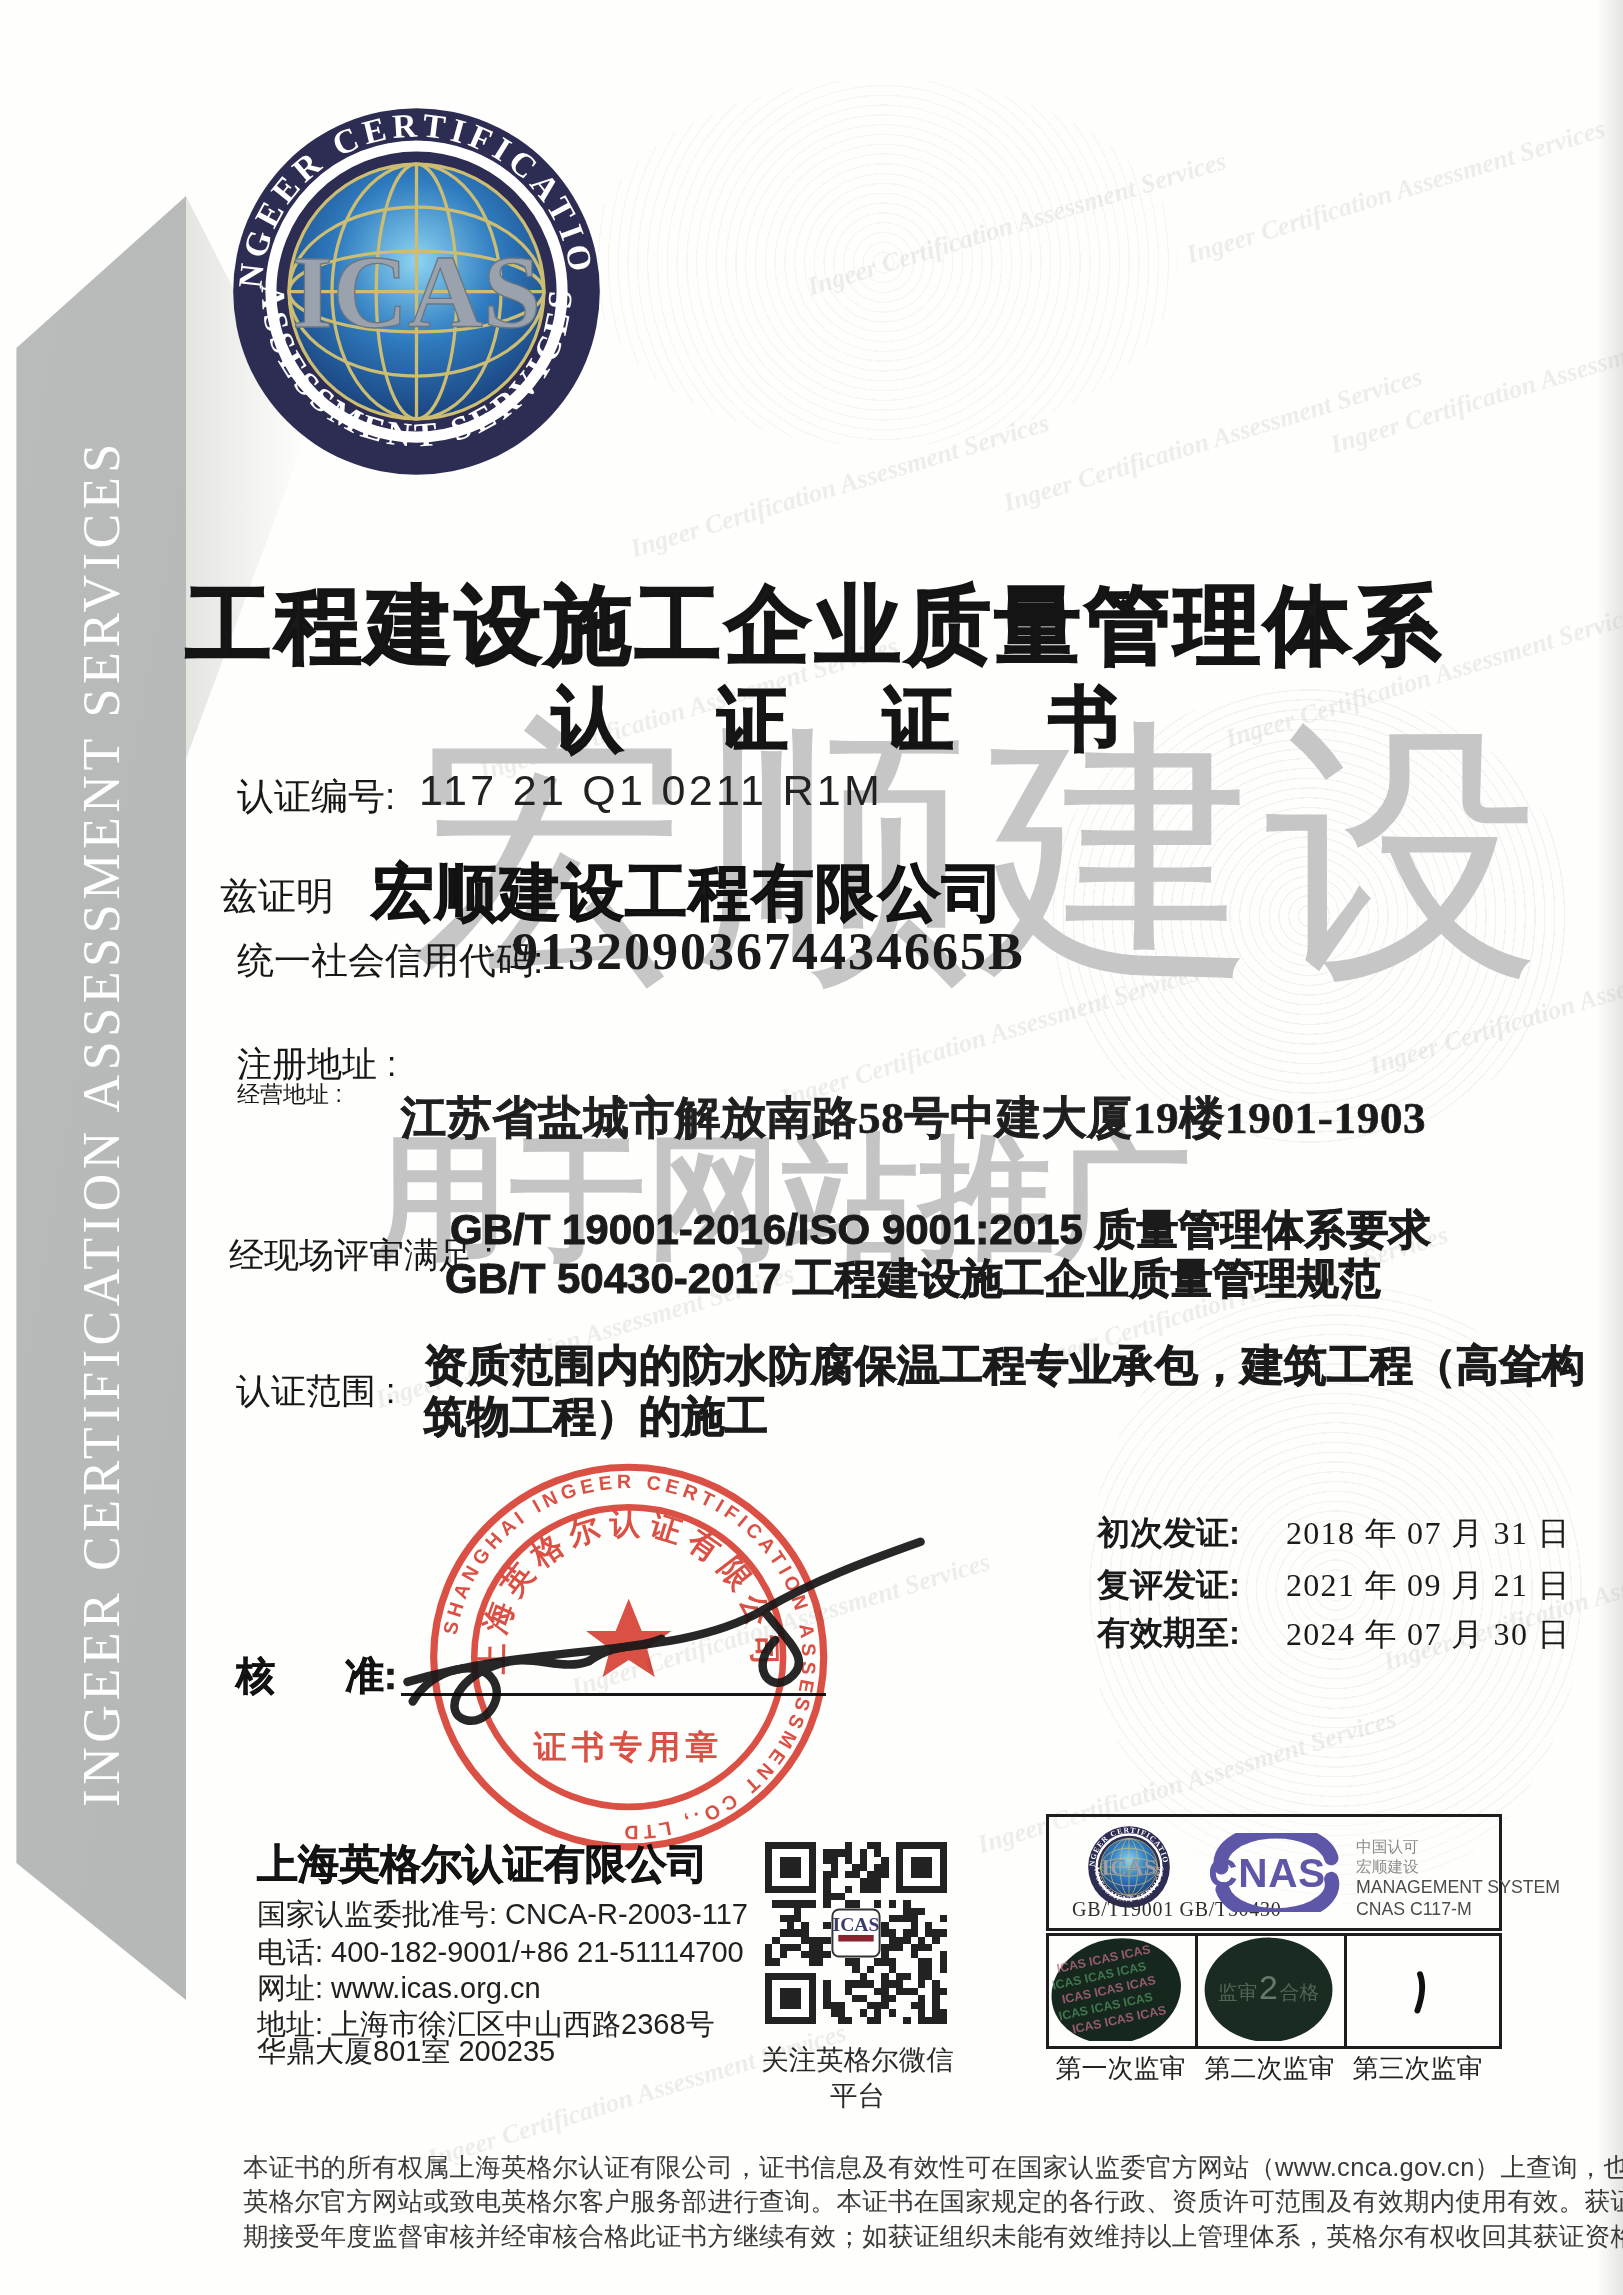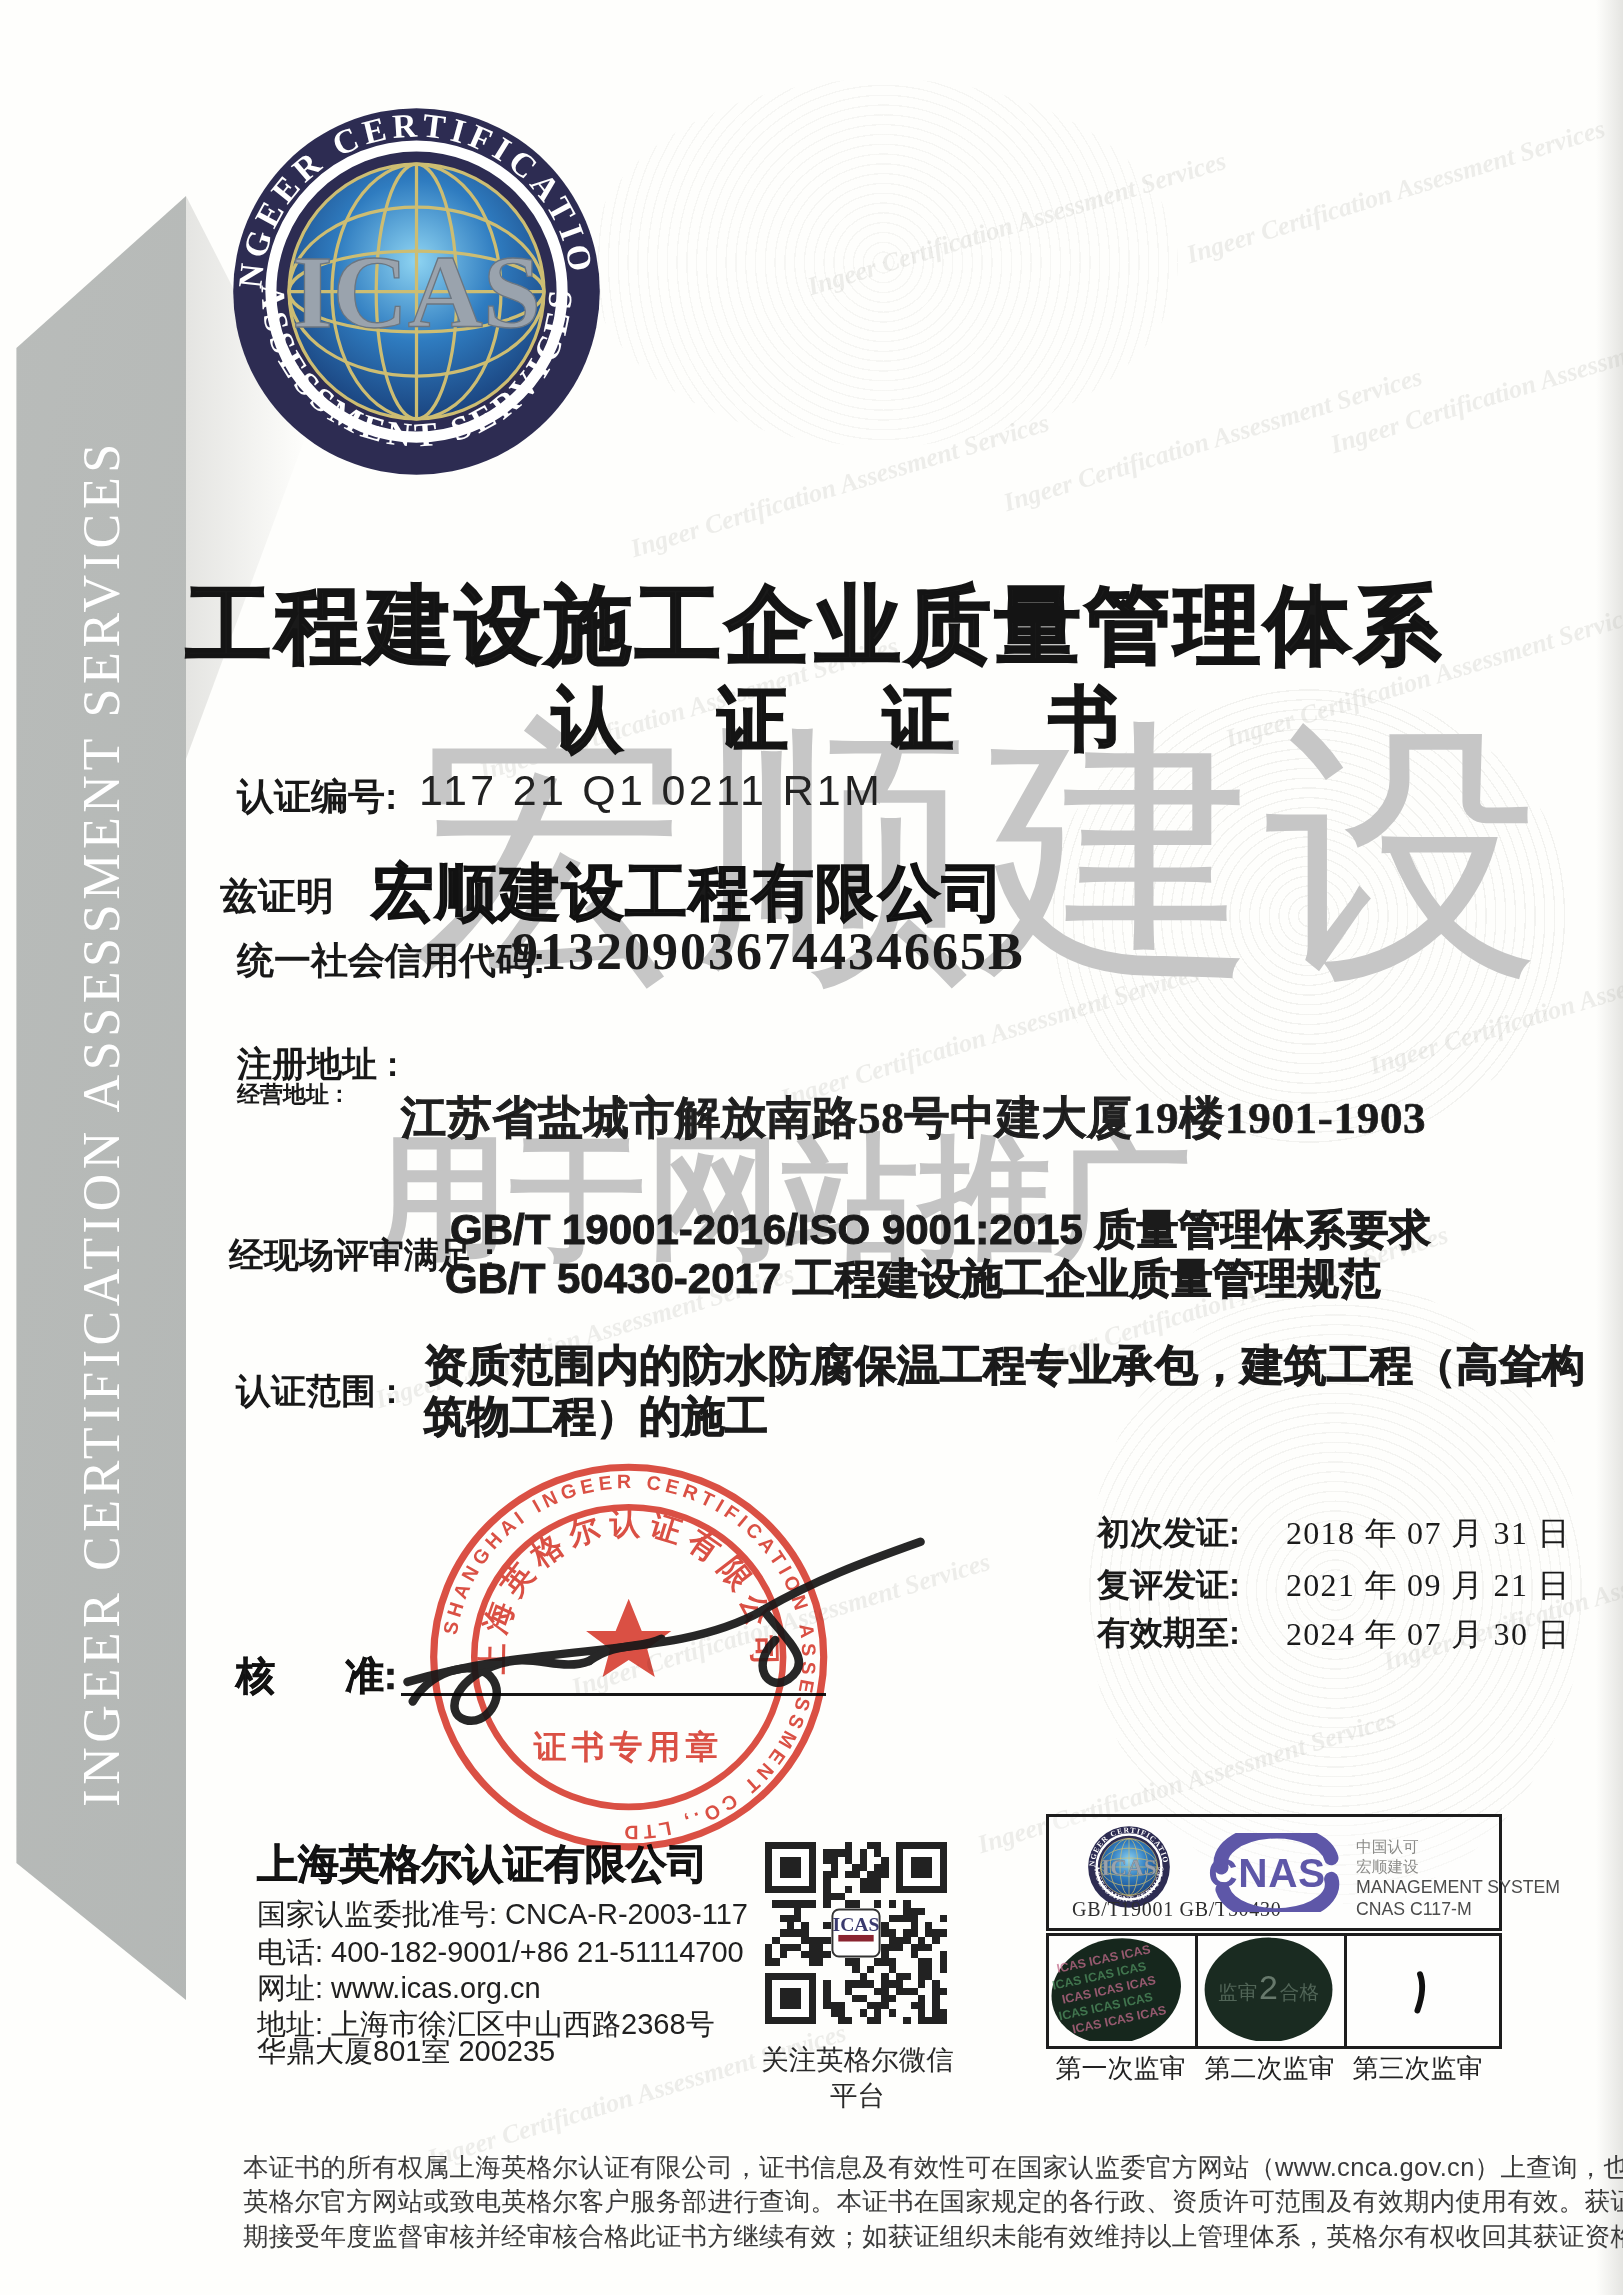"认证编号:" .lbl { font-weight: 700 -> 400 }
